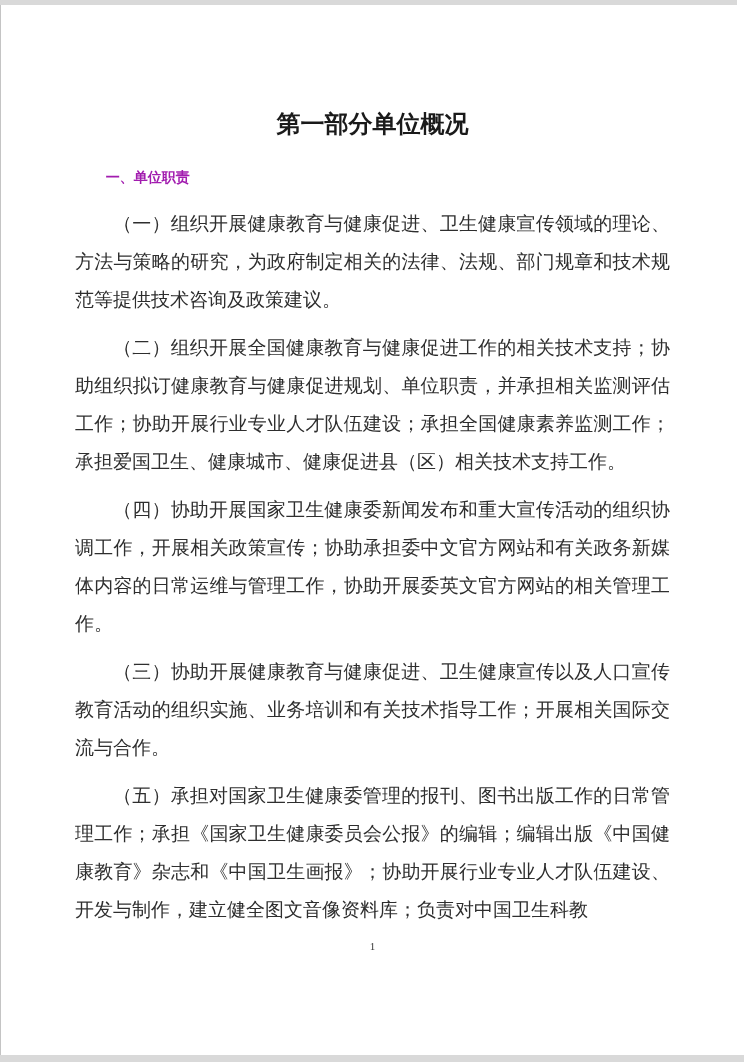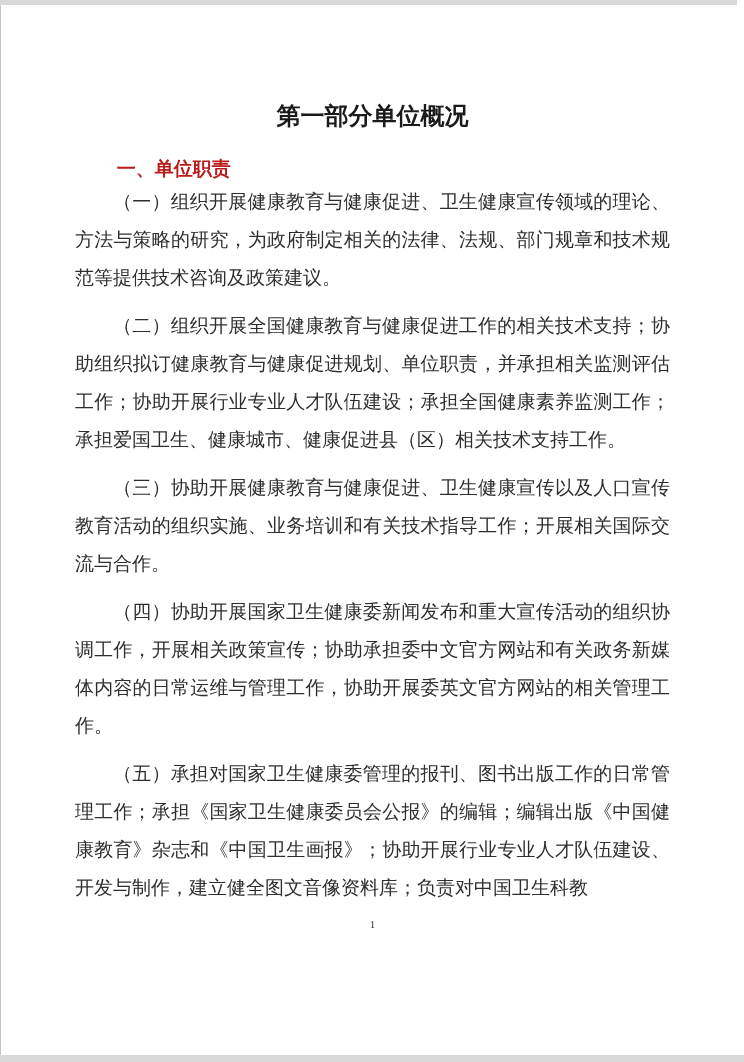"第一部分单位概况" .doc-page { padding: 4px 74px 0 75px -> 12px 74px 0 75px }
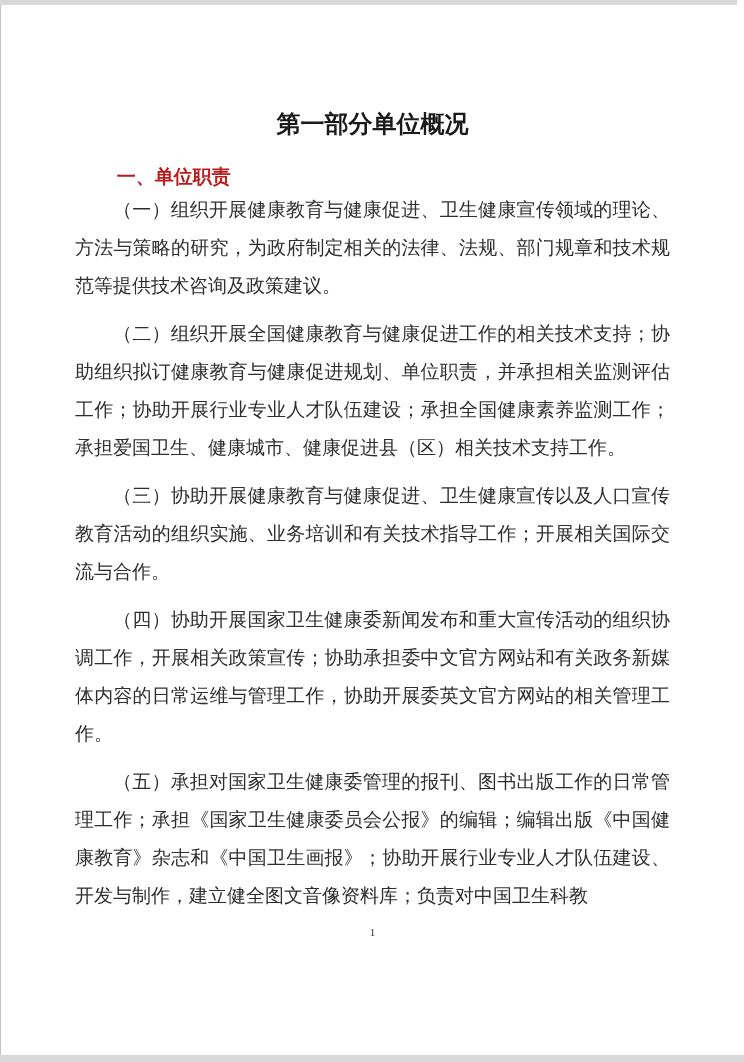"一、单位职责" .section-heading { color: #b91c1c -> #a21caf; font-size: 19px -> 14px }
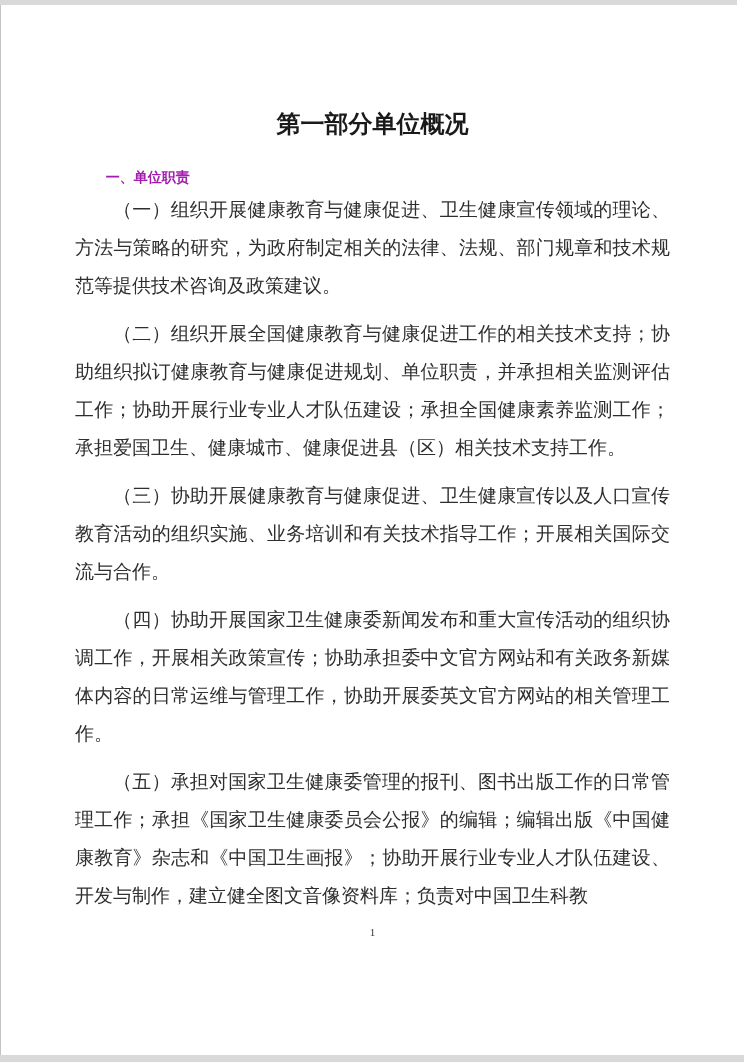"（一）组织开展健康教育与健康促进、卫生健康宣传领域的理论、方法与策略的研究，为政" .doc-body { margin-top: 0 -> 14px }
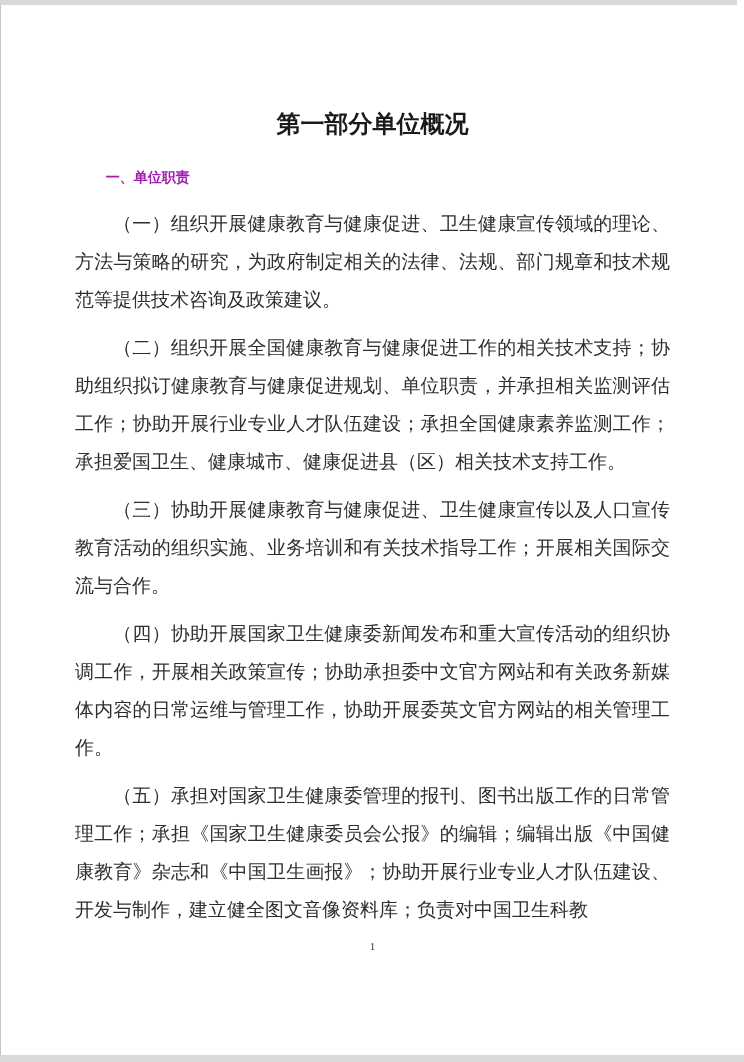"（三）协助开展健康教育与健康促进、卫生健康宣传以及人口宣传教育活动的组织实施、业" p { order: before "（四）协助开展国家卫生健康委新闻发布和重大宣传活动的组织协调工作，开展相关政策宣" -> after "（四）协助开展国家卫生健康委新闻发布和重大宣传活动的组织协调工作，开展相关政策宣" }
